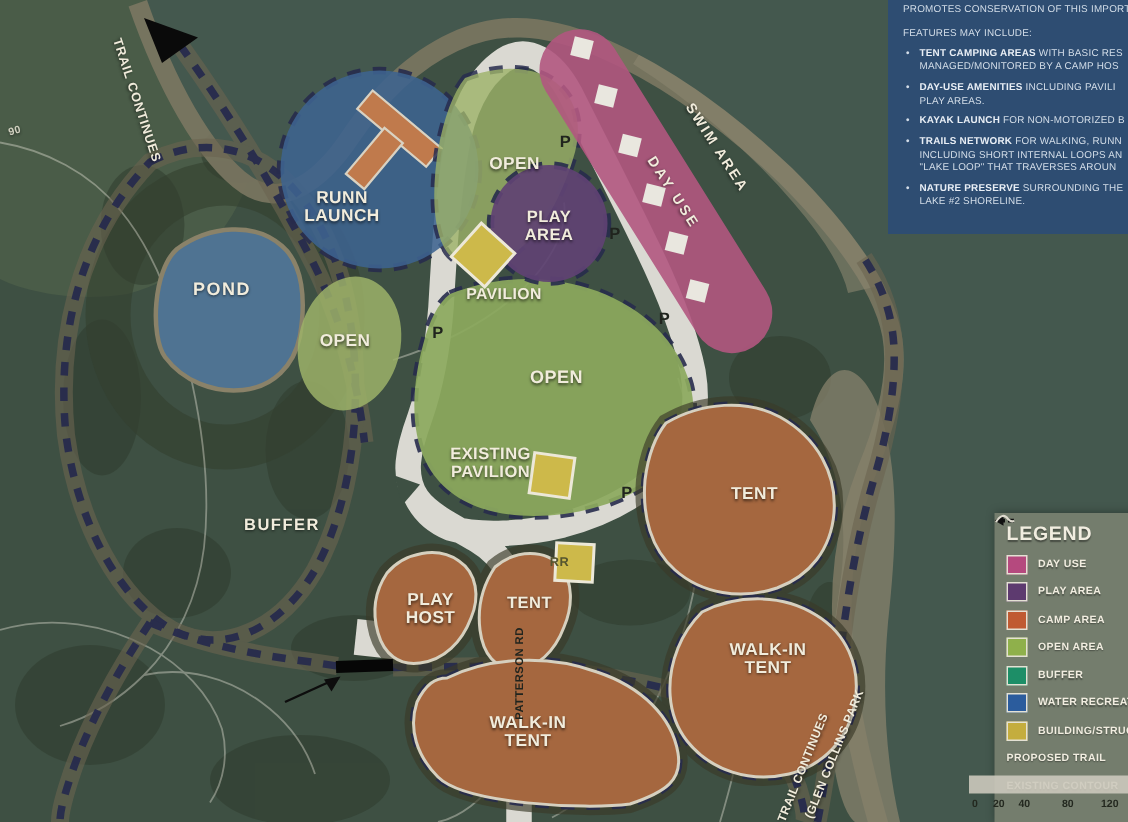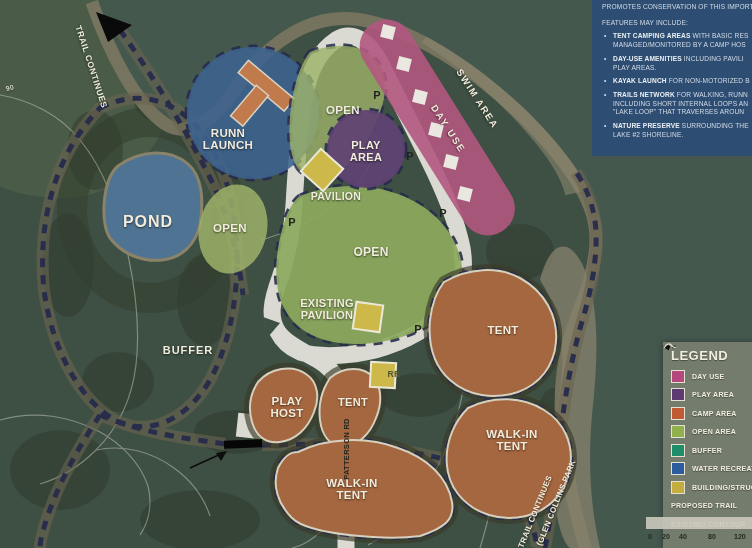"POND" div.lbl { font-size: 16px -> 12px; top: 222px -> 193px }
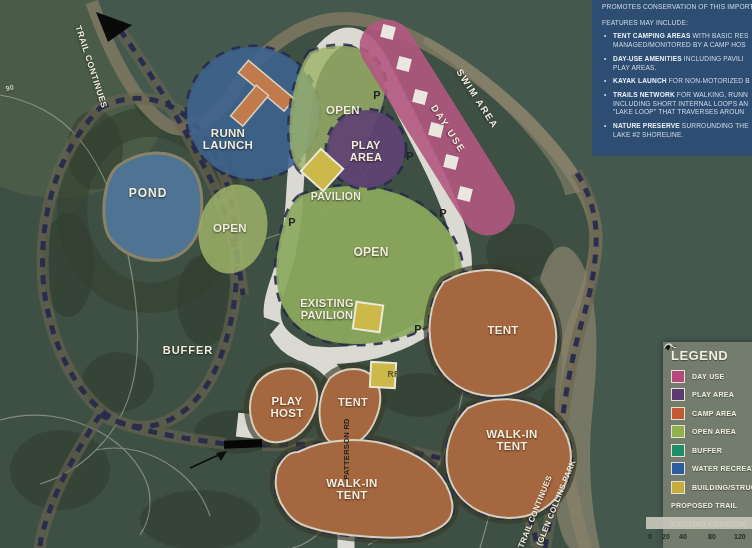"RR" div.lbl { left: 394px -> 373px }
